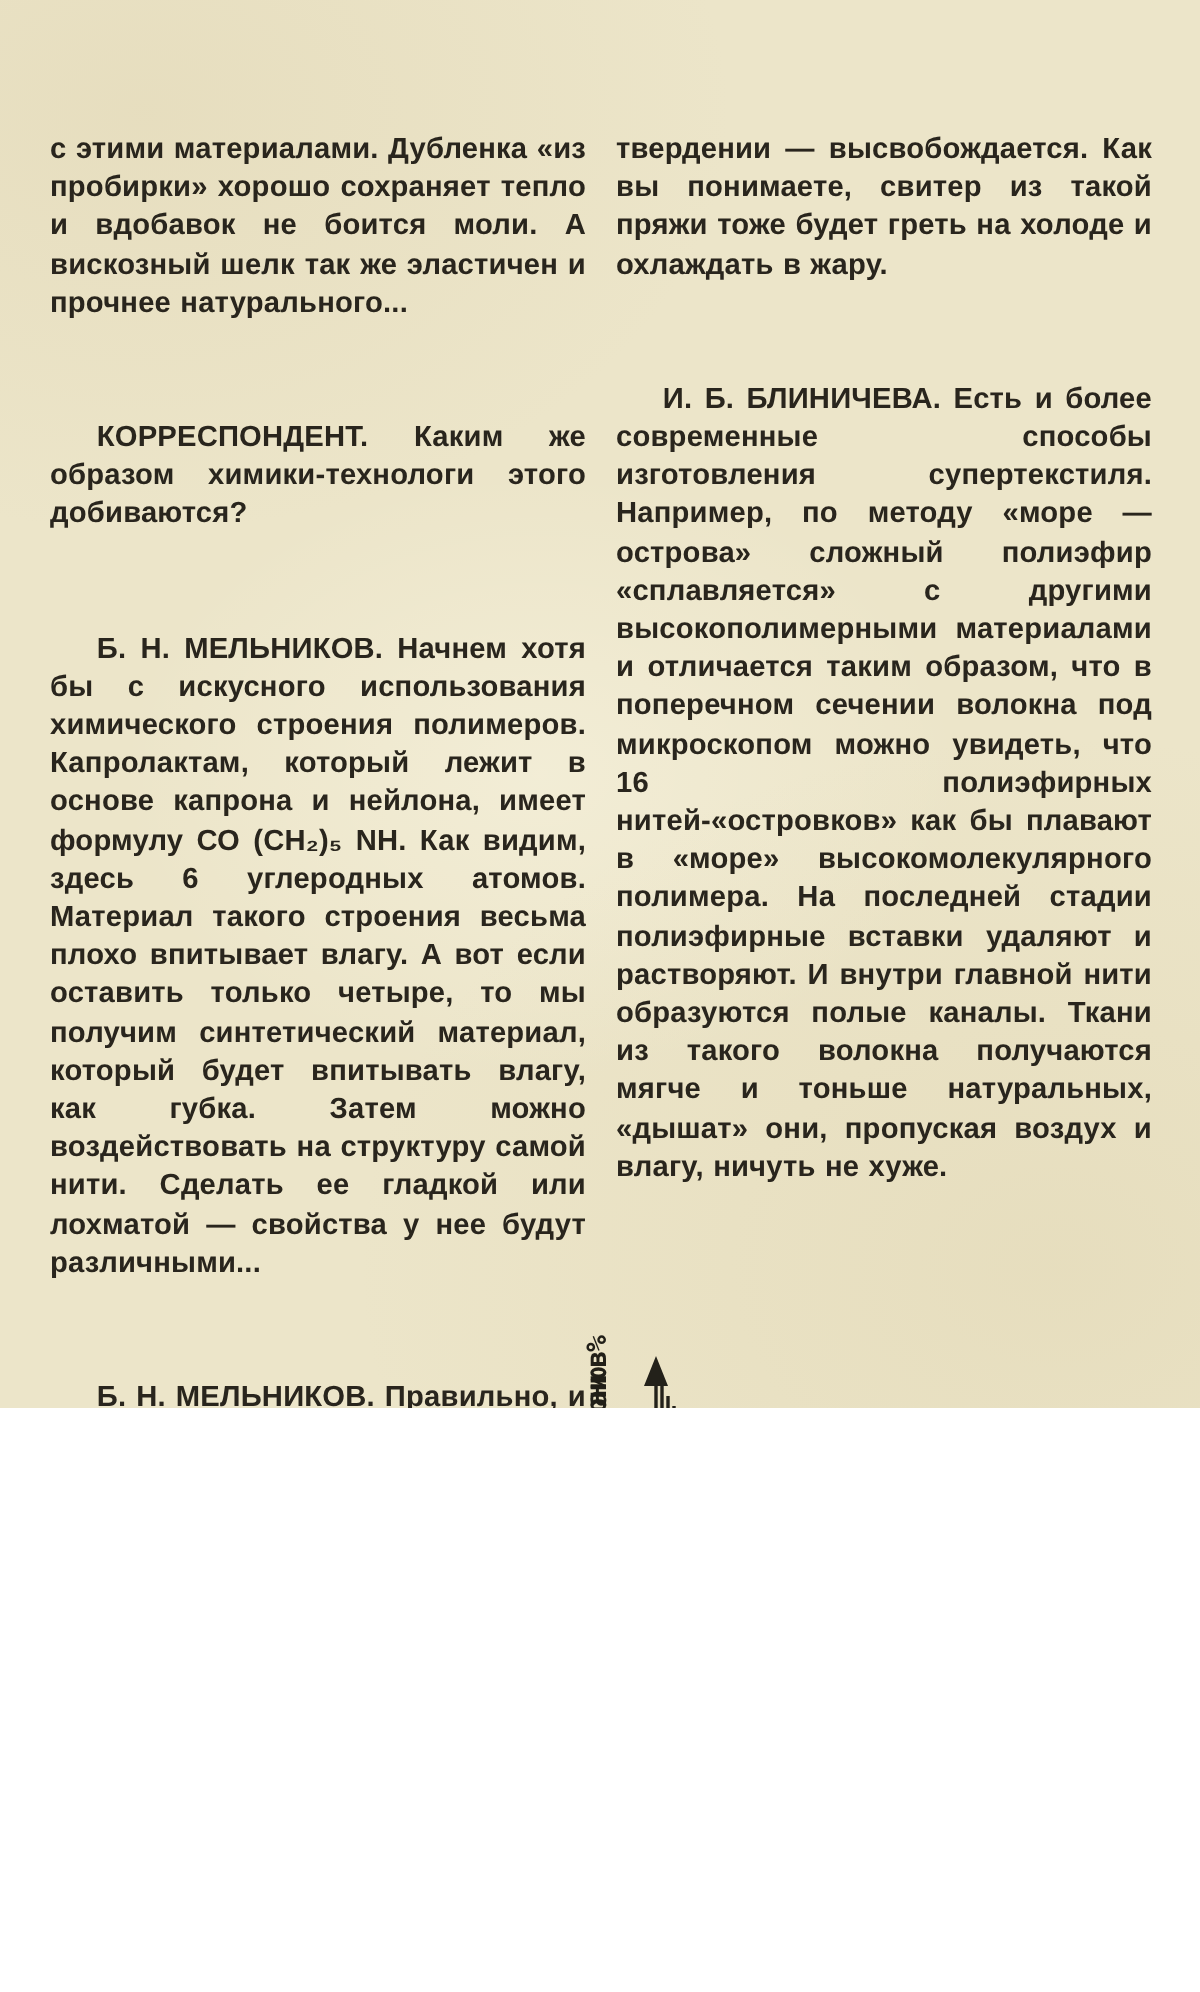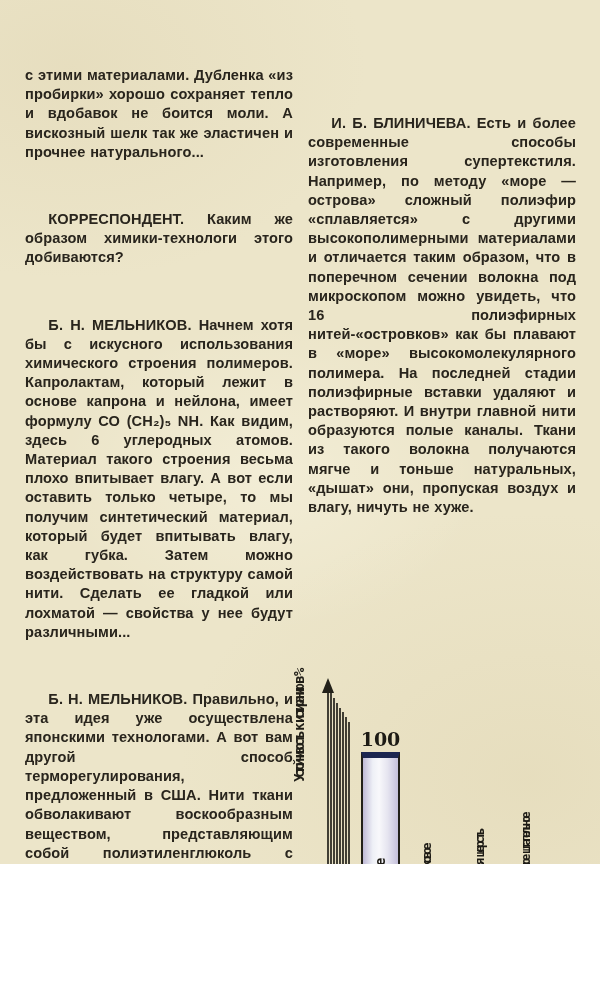"с этими материалами. Дубленка «из" .page { height: 864px -> 704px }
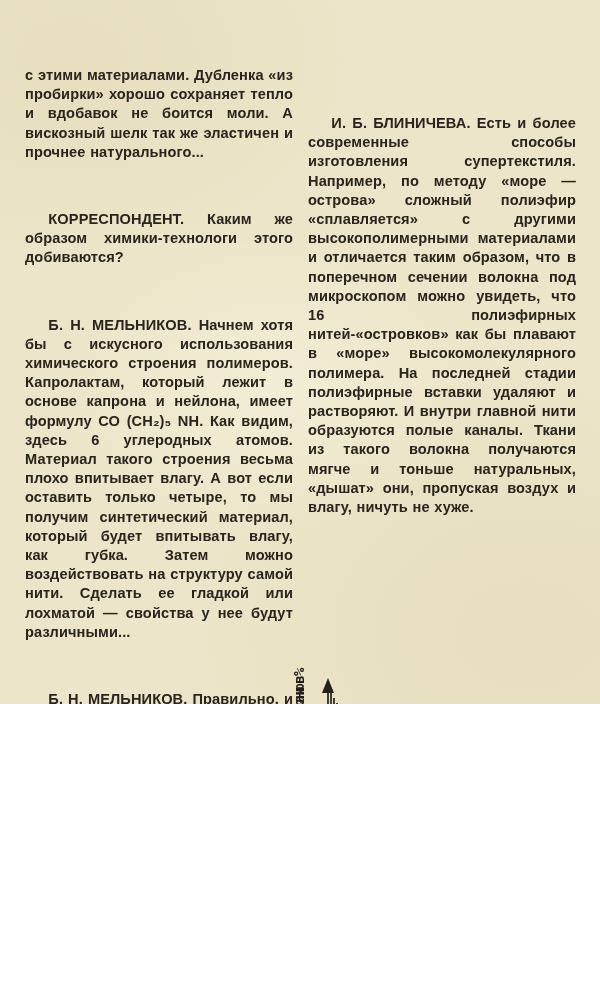"твердении — высвобождается. Как вы" p { html: none -> <p>твердении — высвобождается. Как вы понимаете, свитер из такой пряжи тоже будет греть на холоде и охлаждать в жару.</p> }
